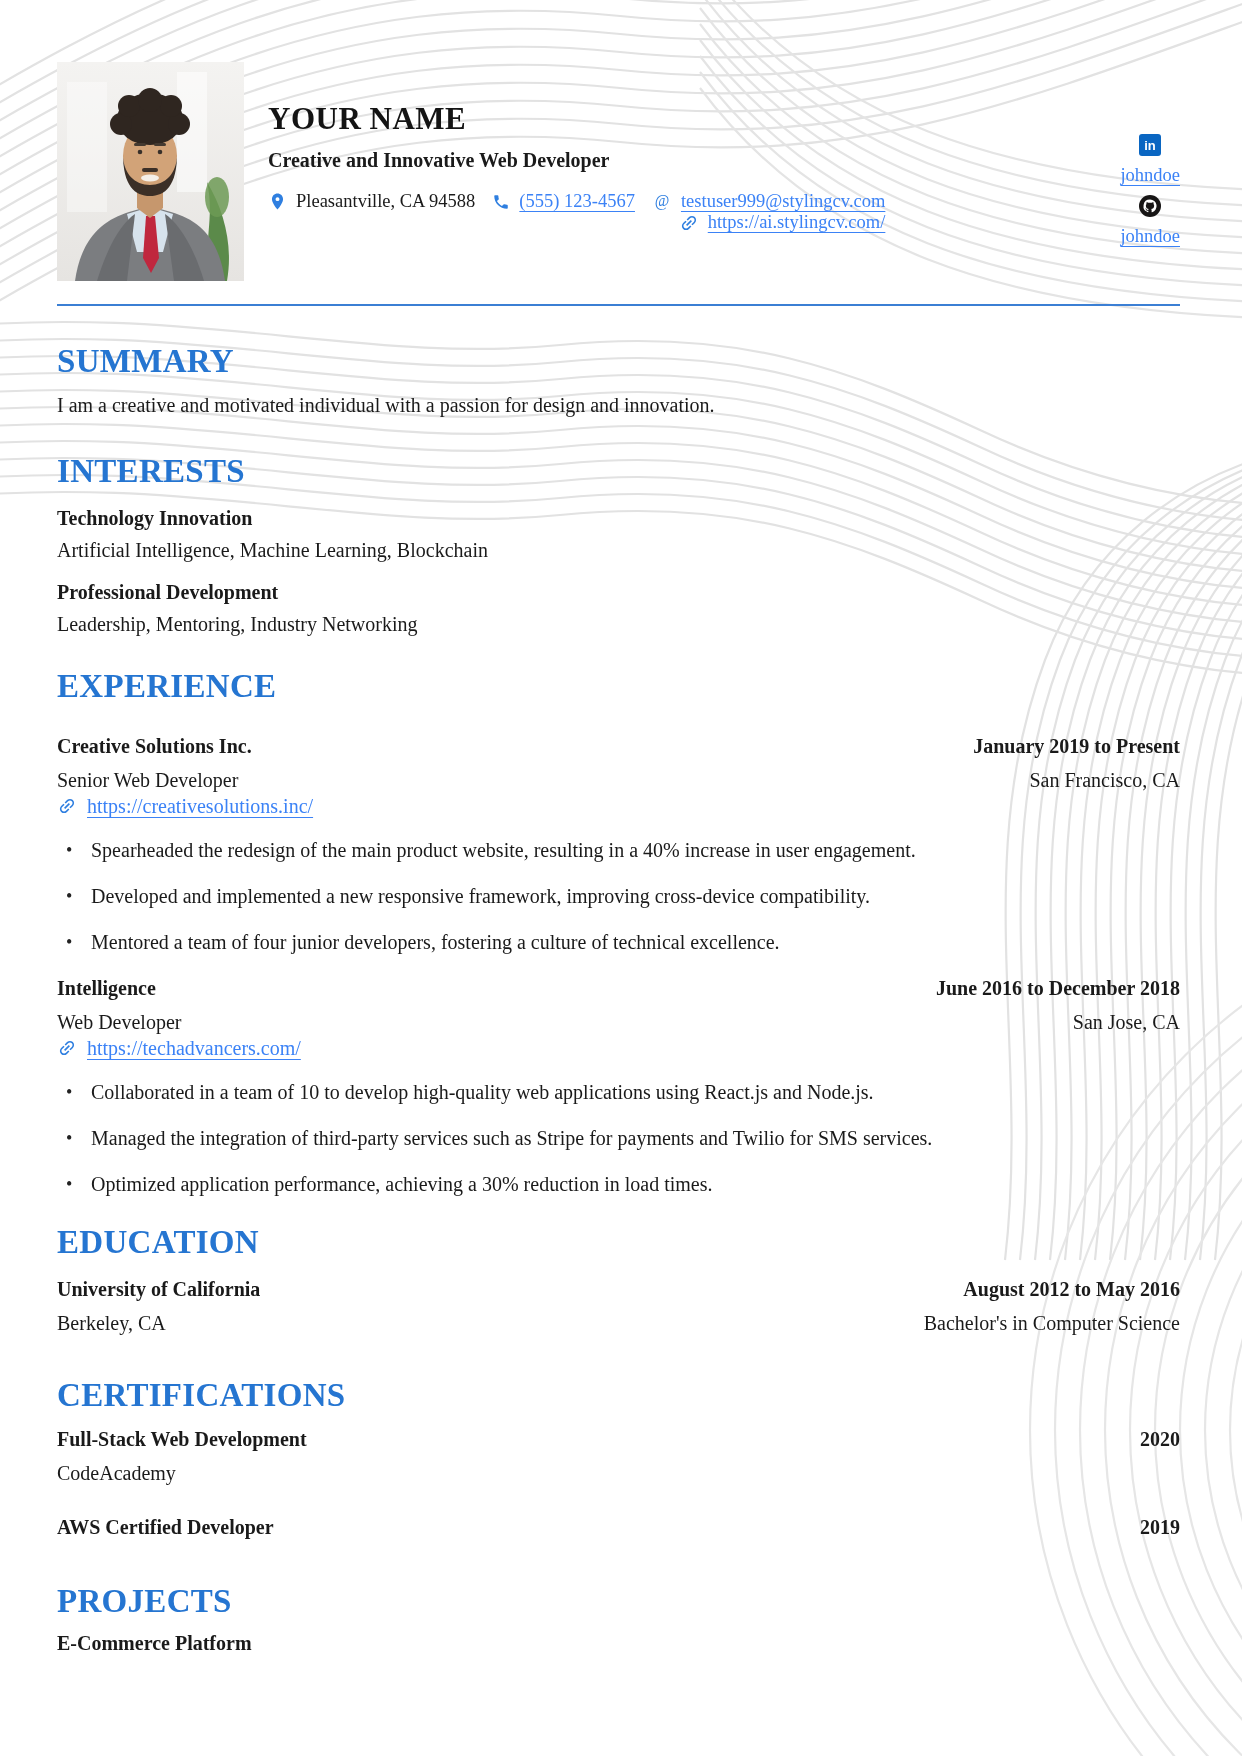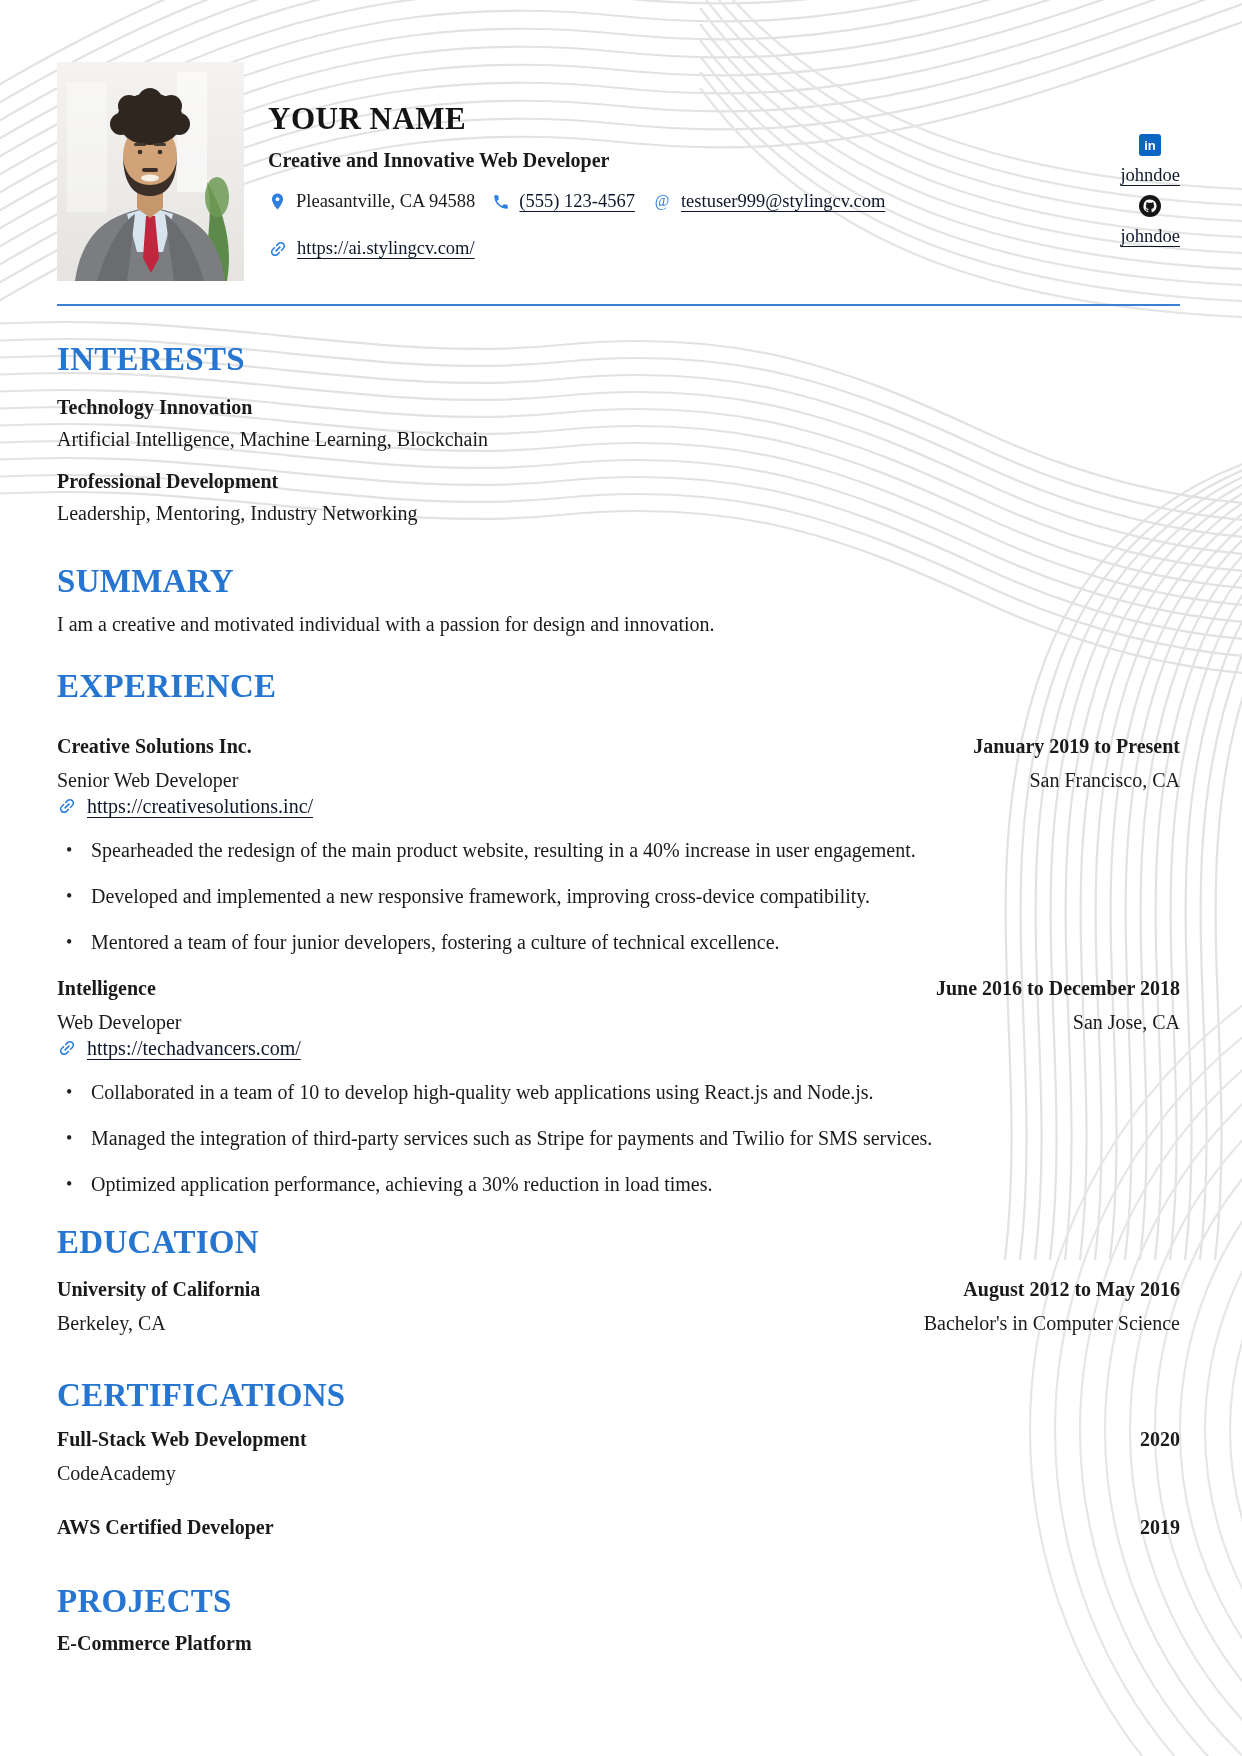"johndoe" a.lnk { color: #0f172a -> #3b82f6 }
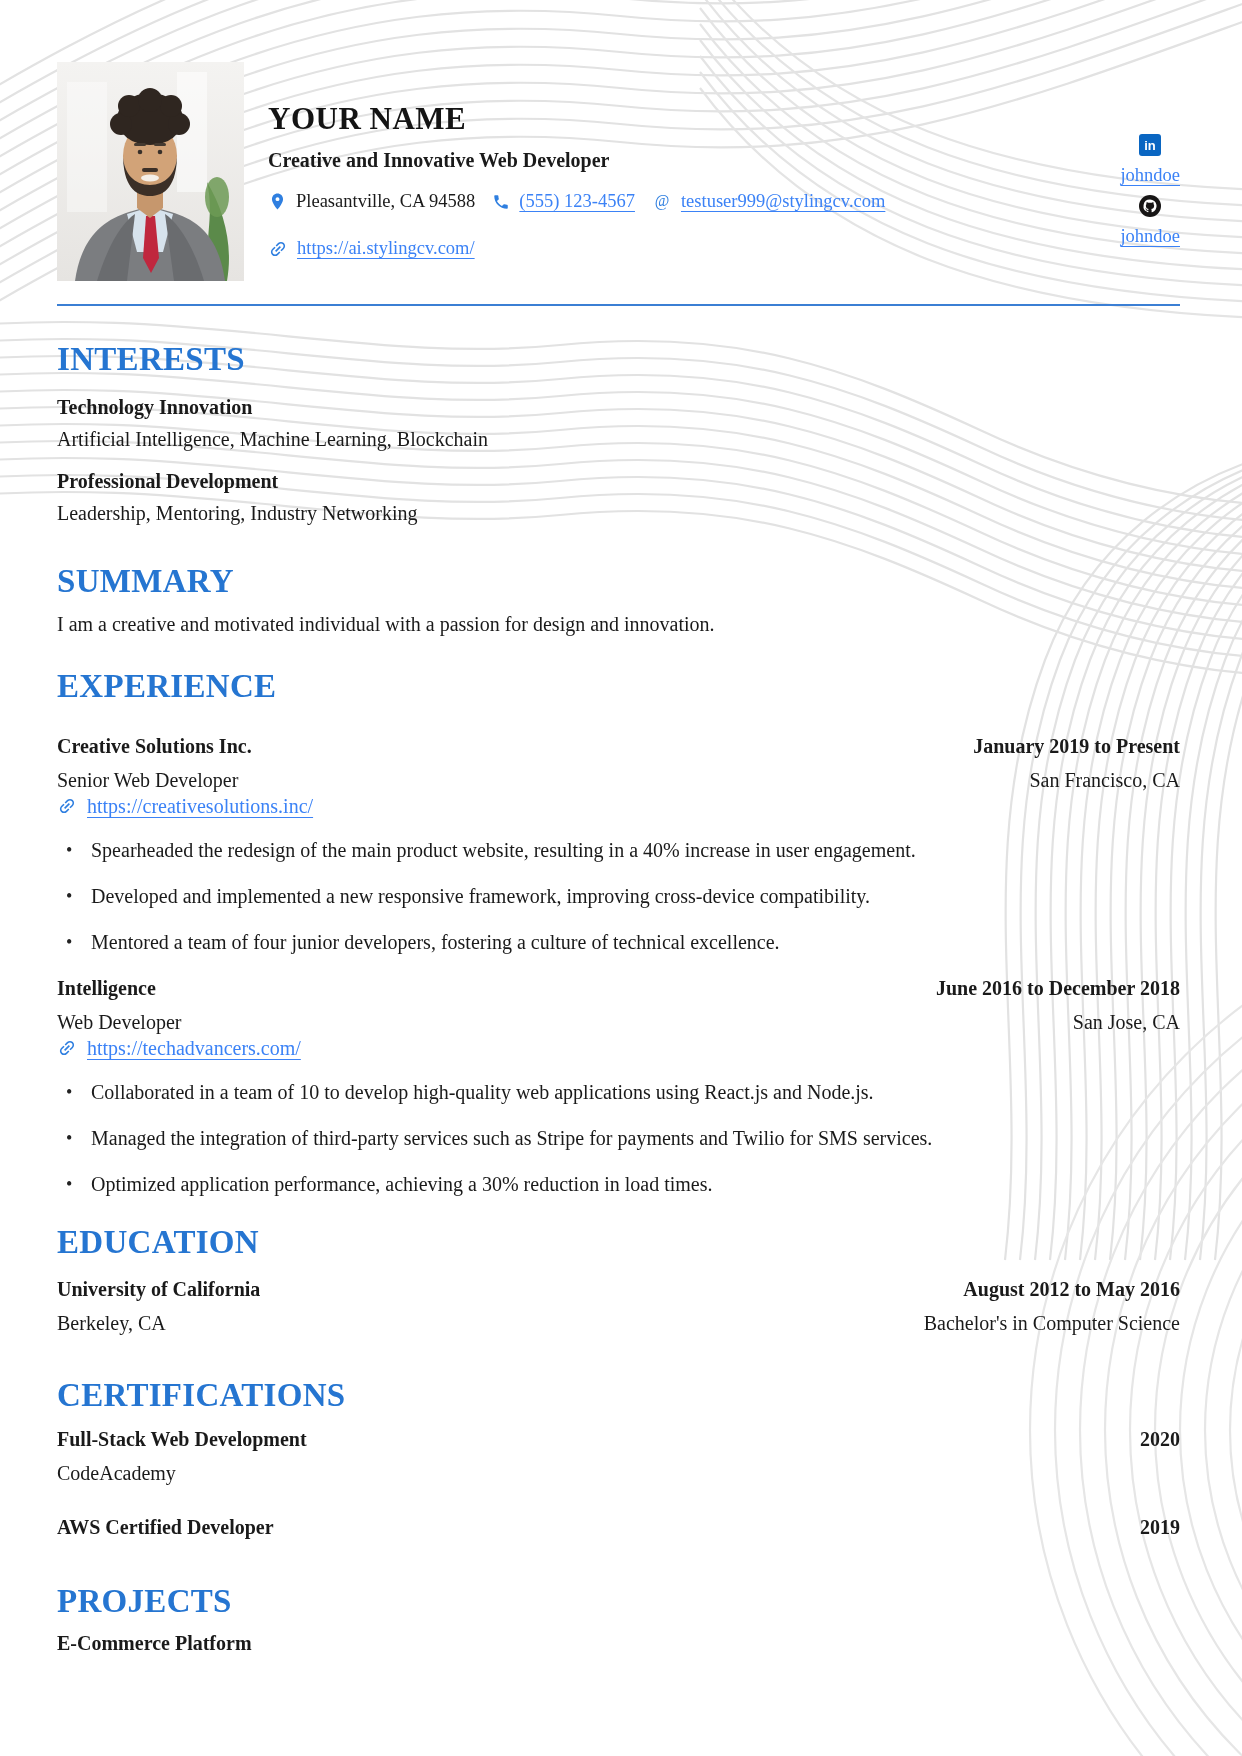"https://ai.stylingcv.com/" .contact-row + .contact-row { justify-content: none -> flex-end; margin-top: 26px -> 0 }
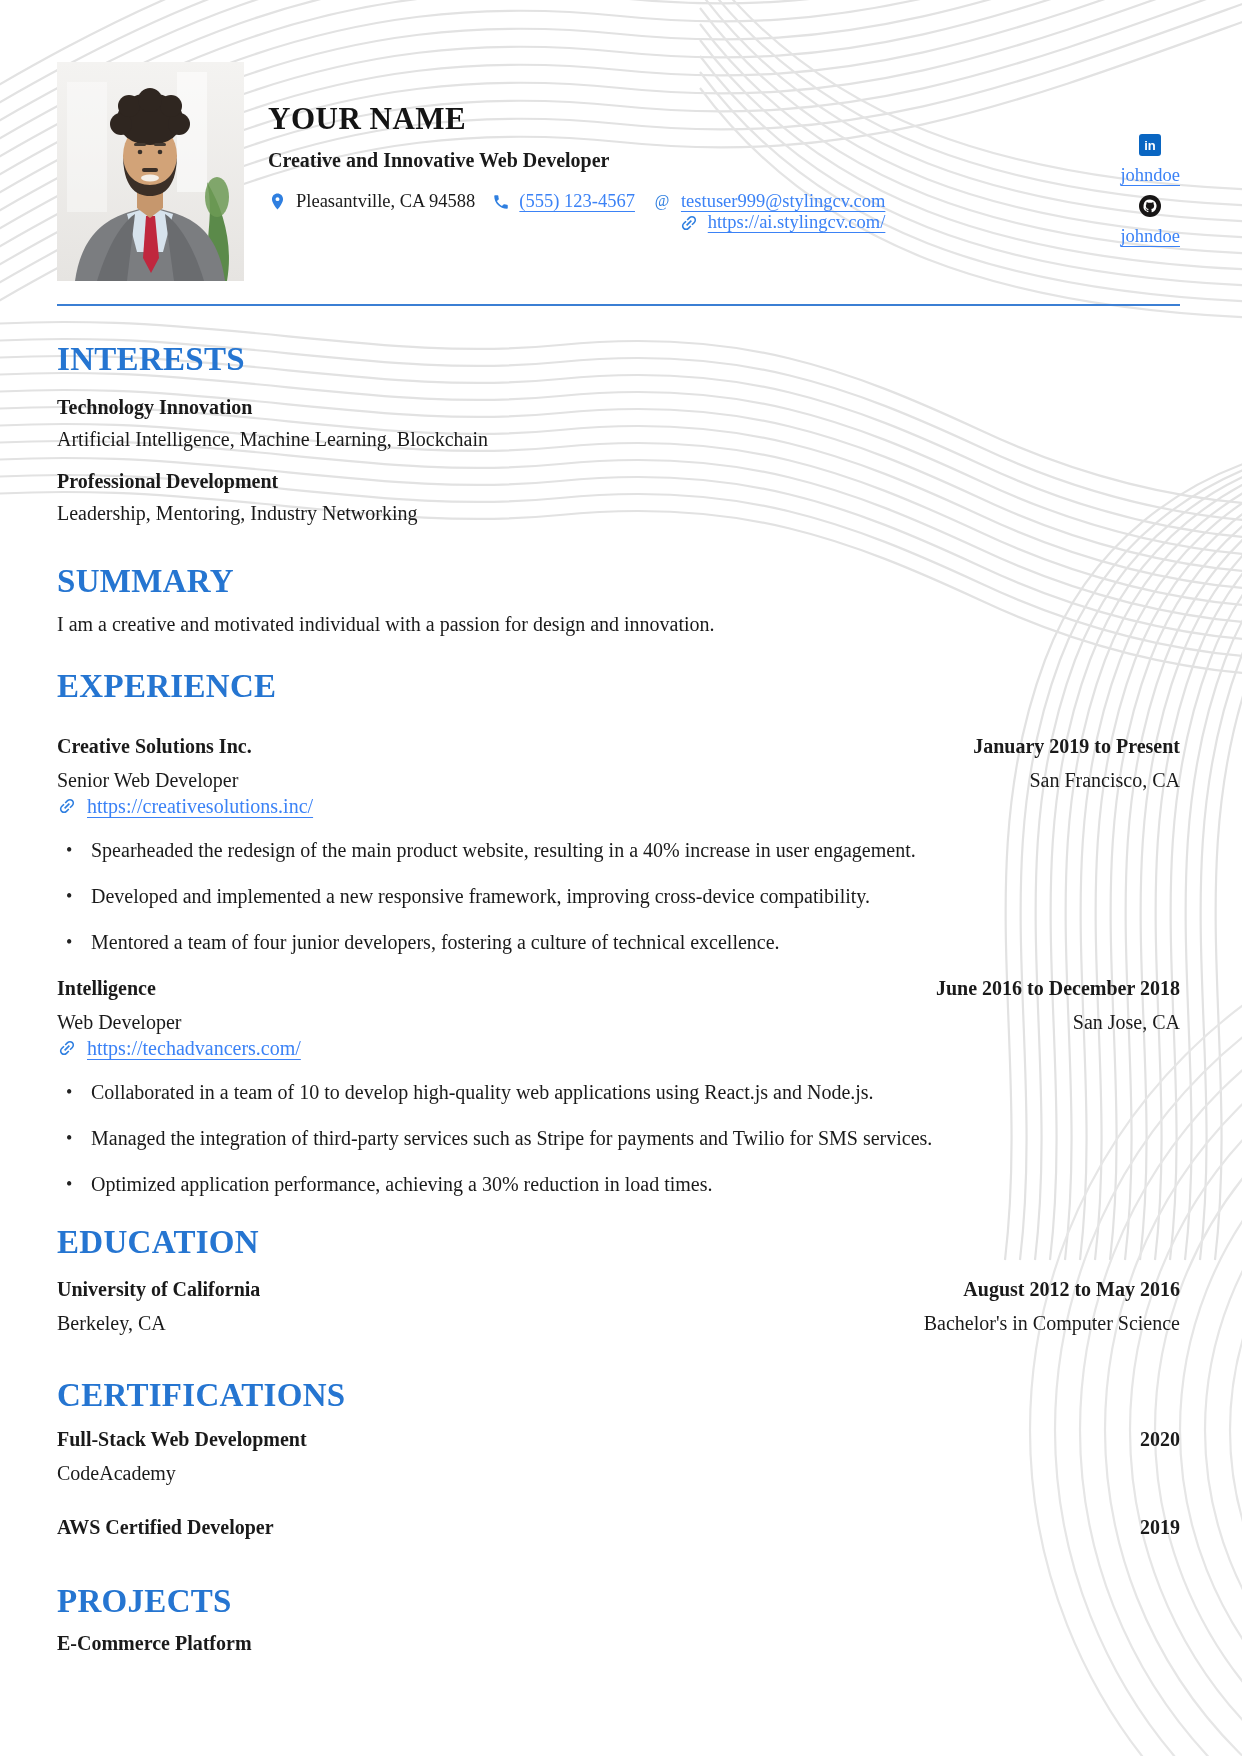"INTERESTS" section { order: before "SUMMARY" -> after "SUMMARY" }
